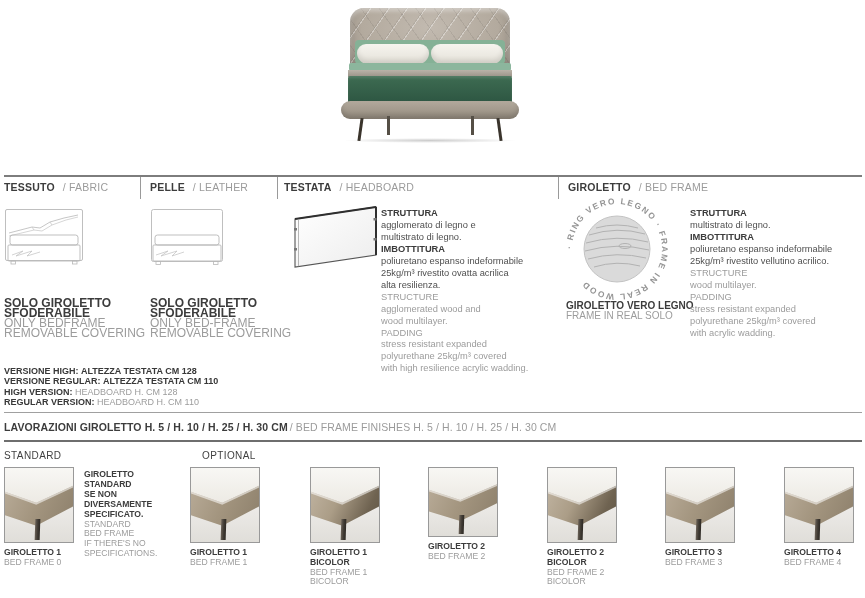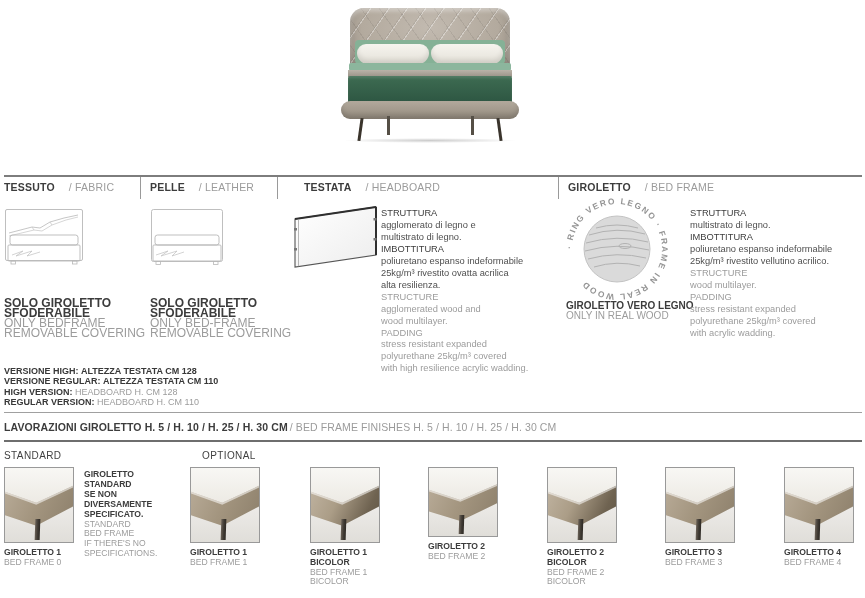"/ FABRIC" .colhead .en { margin-left: 14px -> 8px }
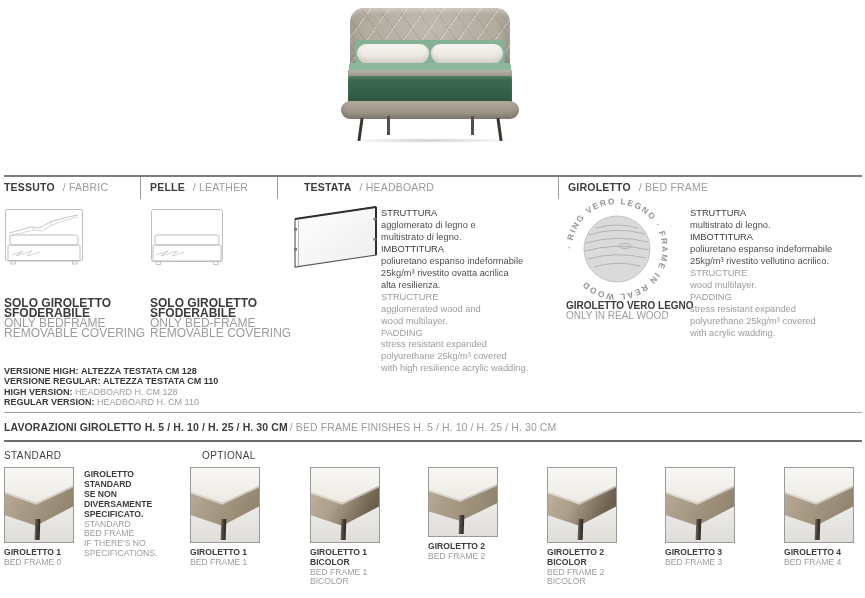"TESTATA / HEADBOARD" div.abs { left: 304px -> 284px }
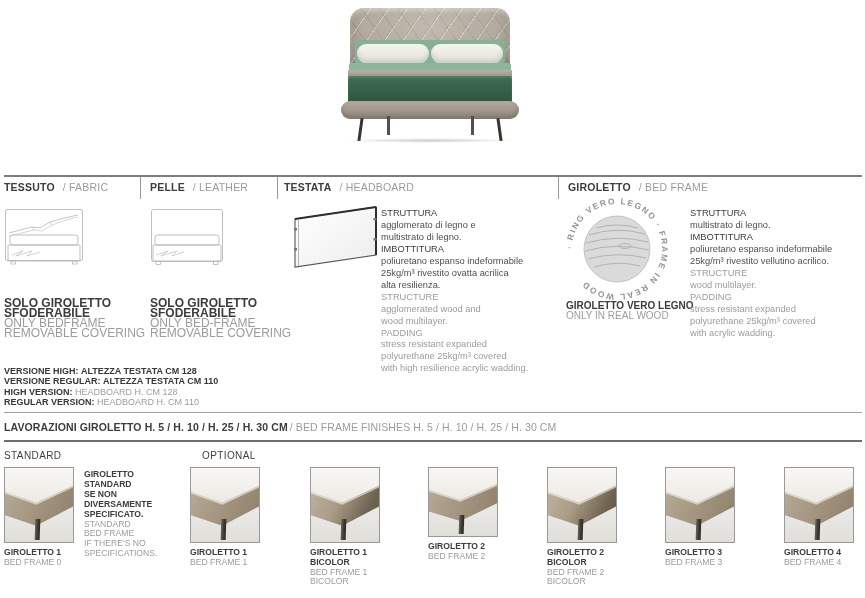"STRUTTURA" .spec .it .b { font-weight: normal -> bold }
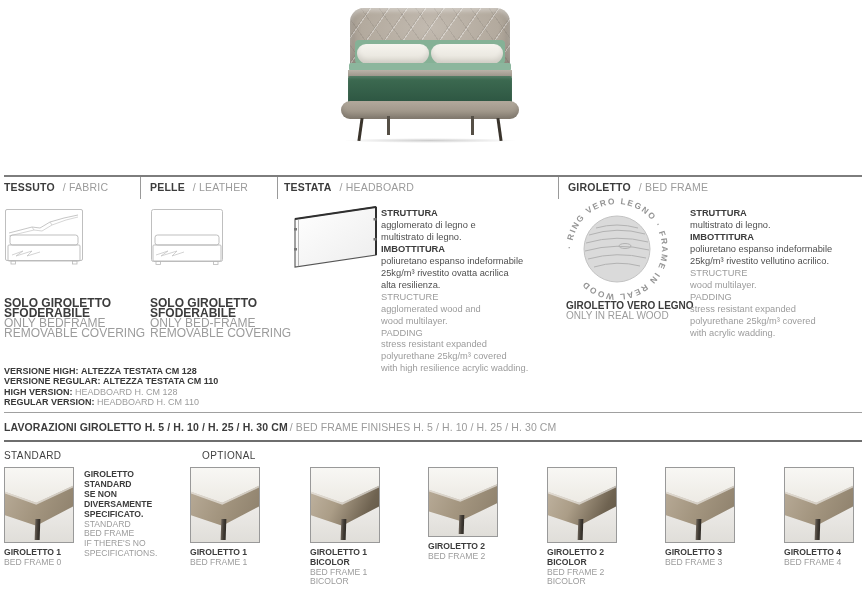"ONLY IN REAL WOOD" div.en { text: ONLY IN REAL WOOD -> FRAME IN REAL SOLO }
